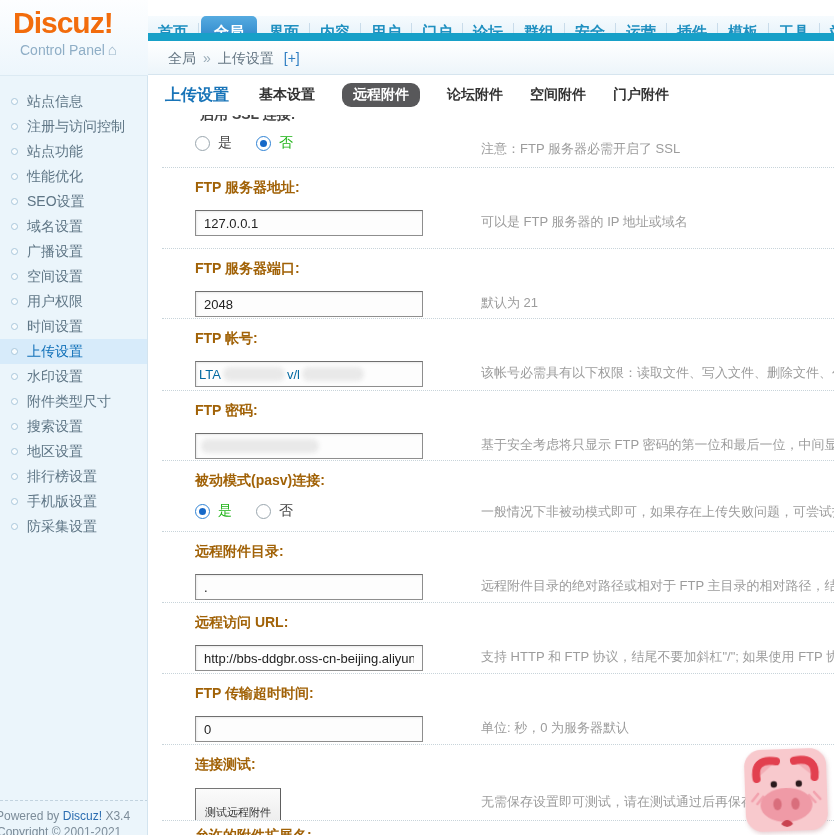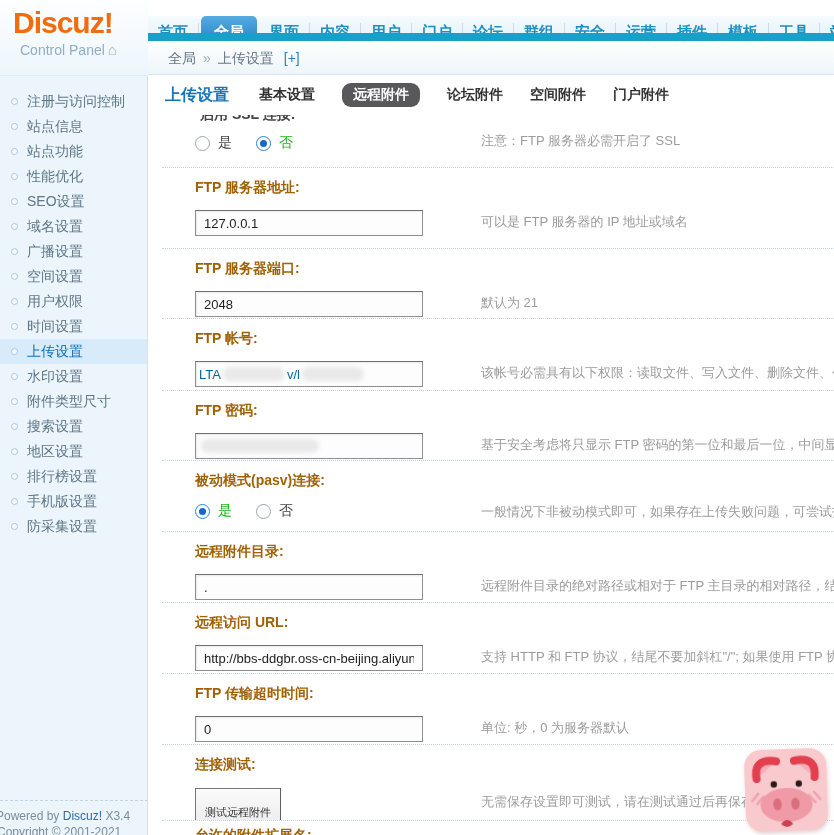"注册与访问控制" div.side-item { order: before "站点信息" -> after "站点信息" }
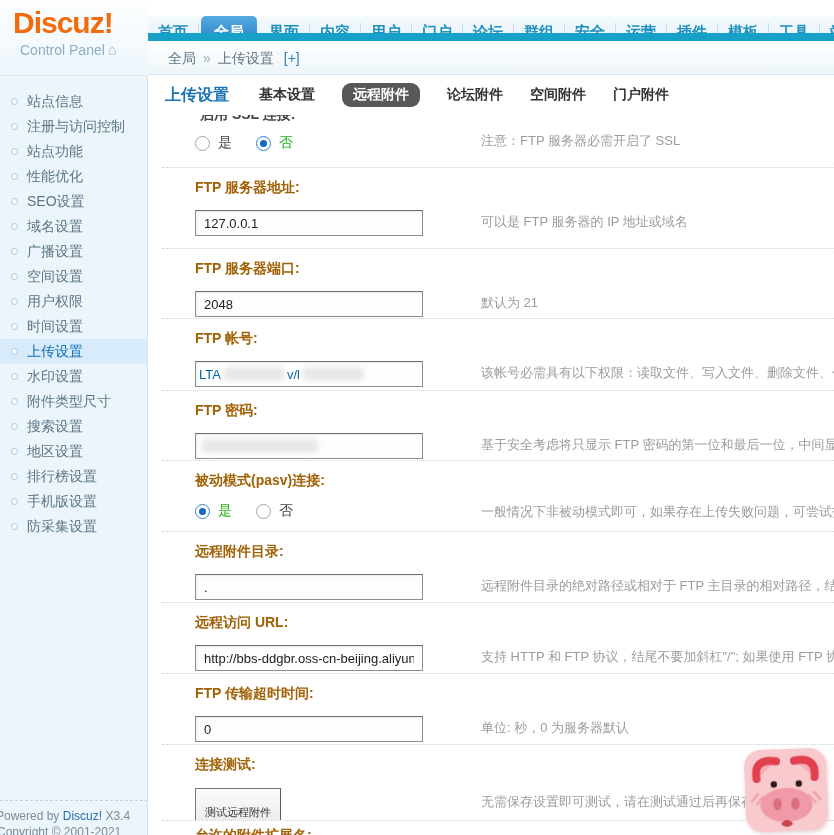"注意：FTP 服务器必需开启了 SSL" .hint.h-radio-first { top: 6px -> 14px }
